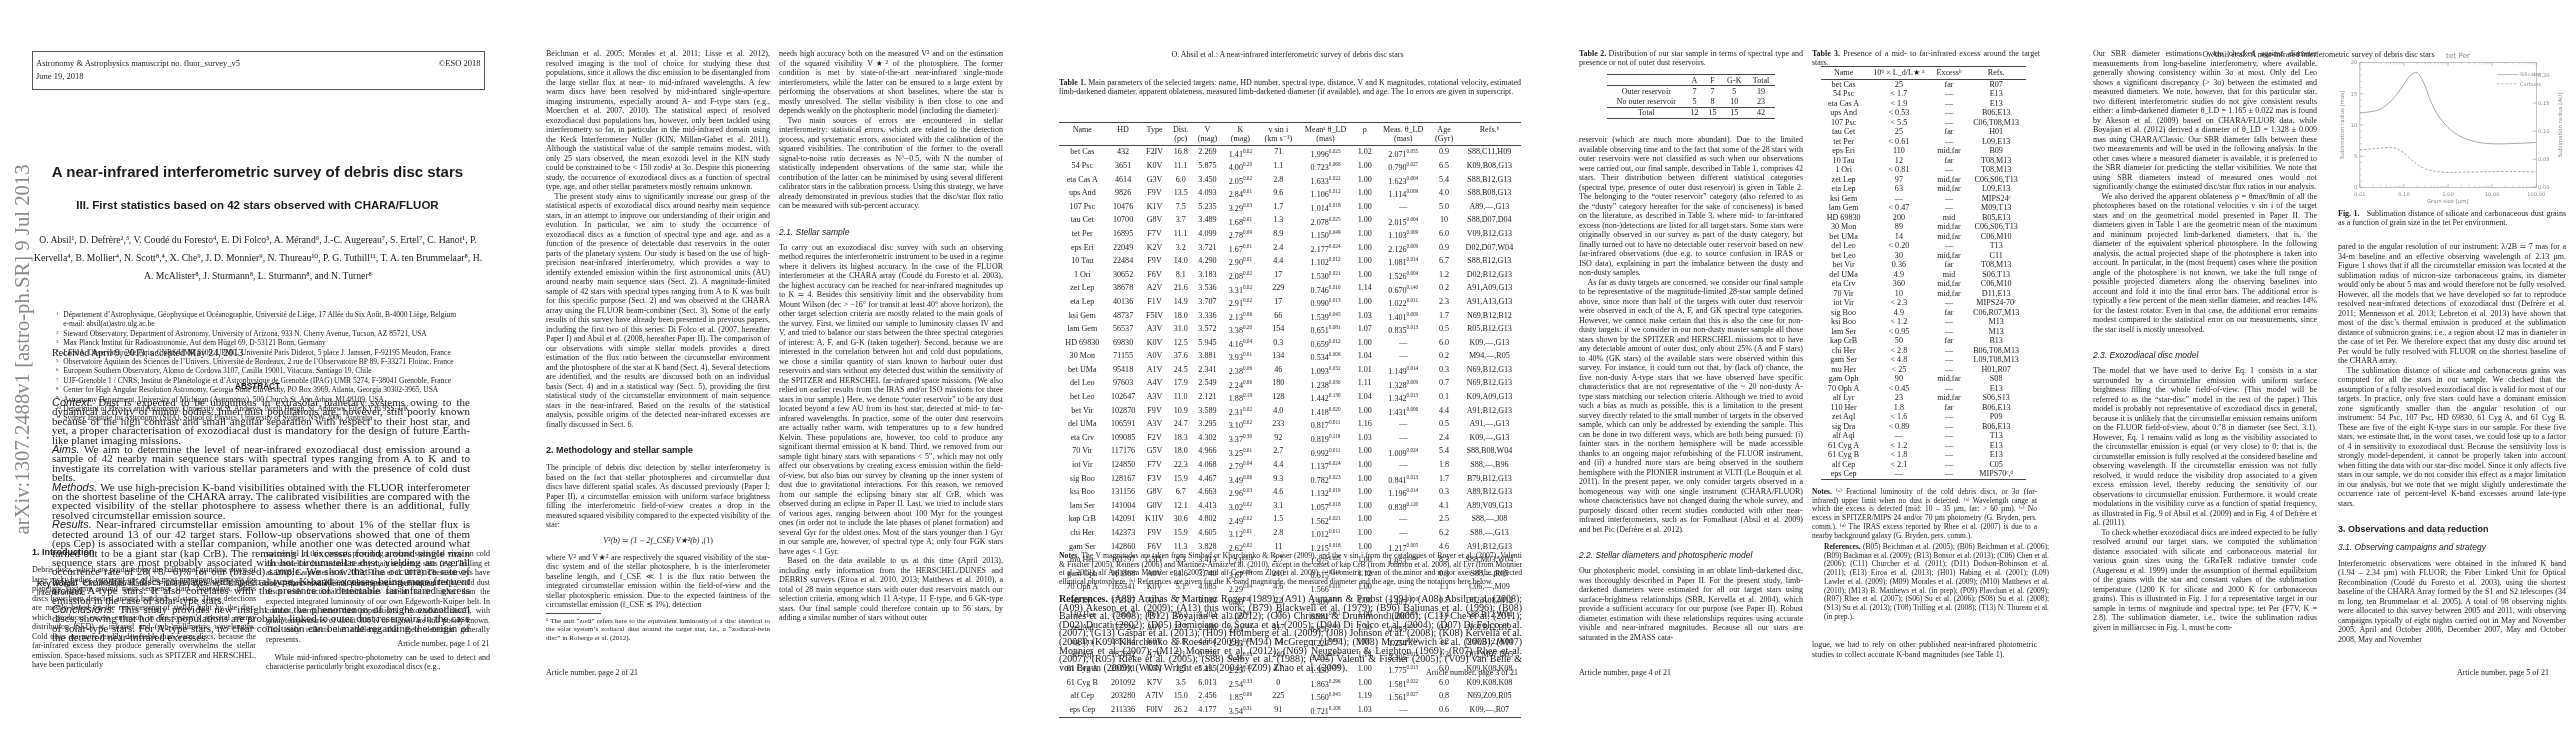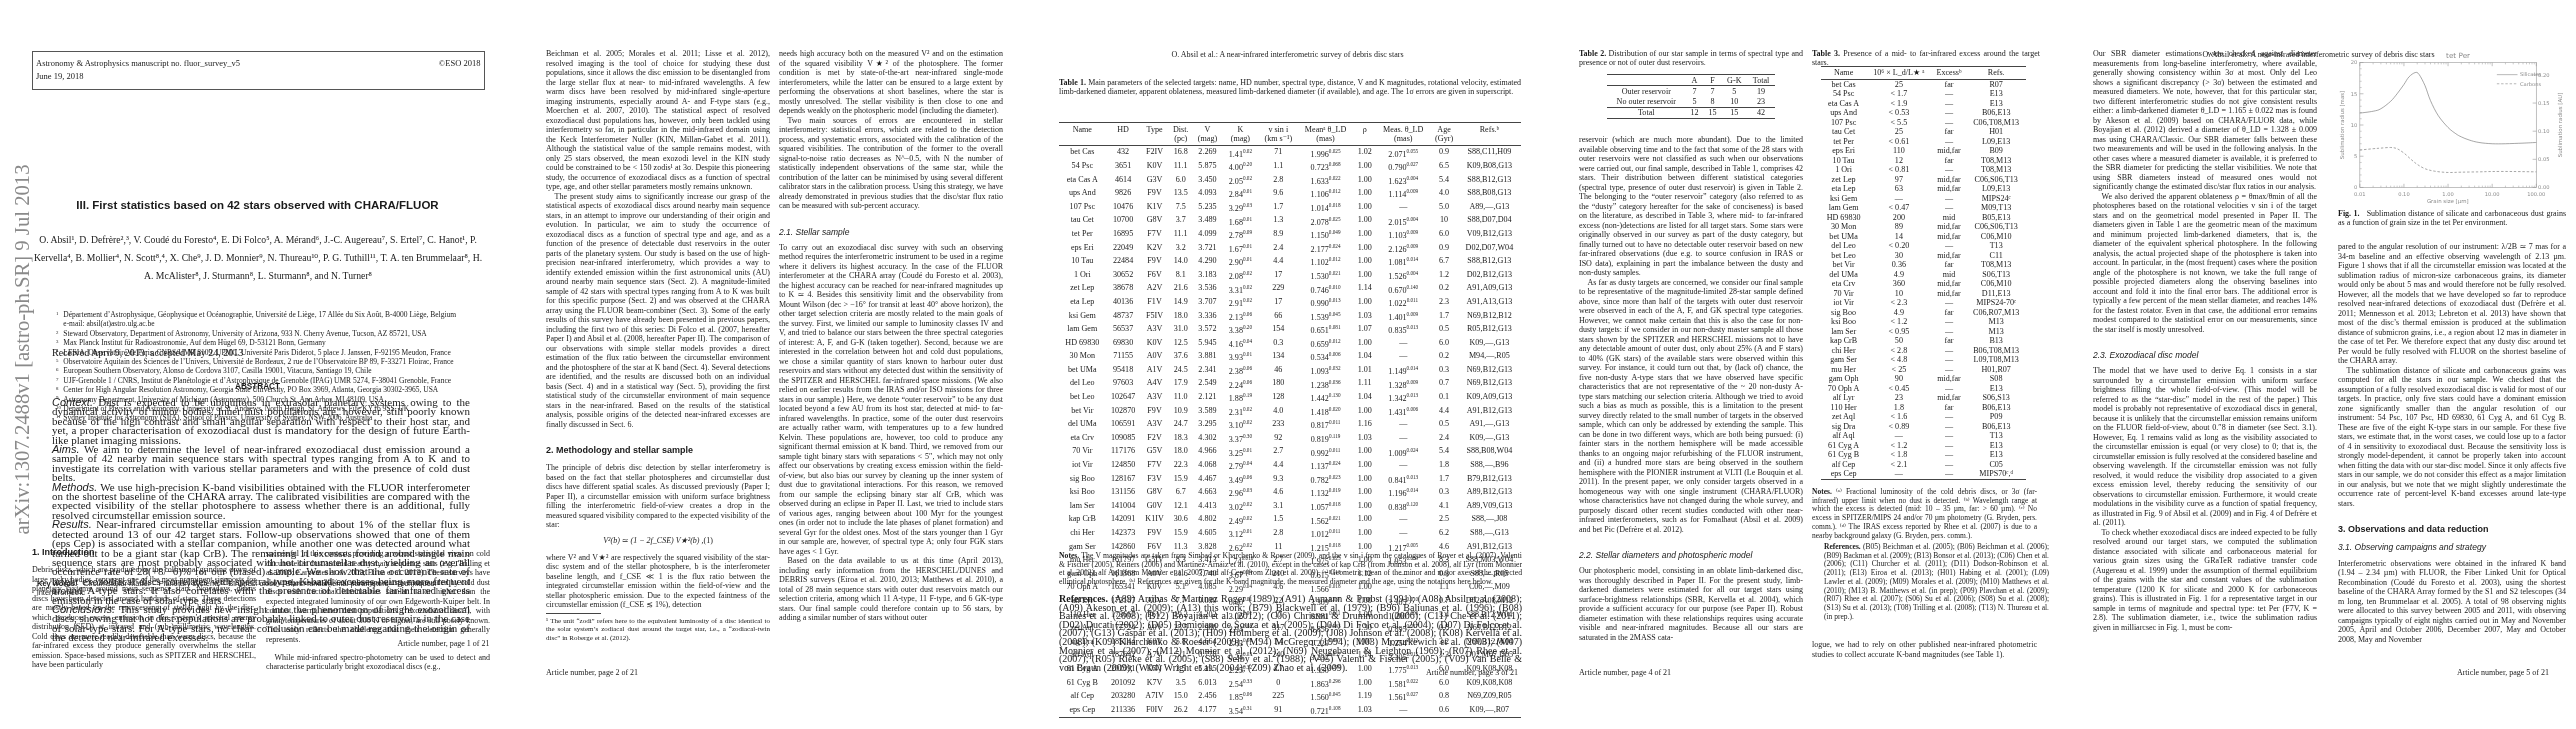"A near-infrared interferometric survey" div.title { html: none -> <div>A near-infrared interferometric survey of debris disc stars</div> }
